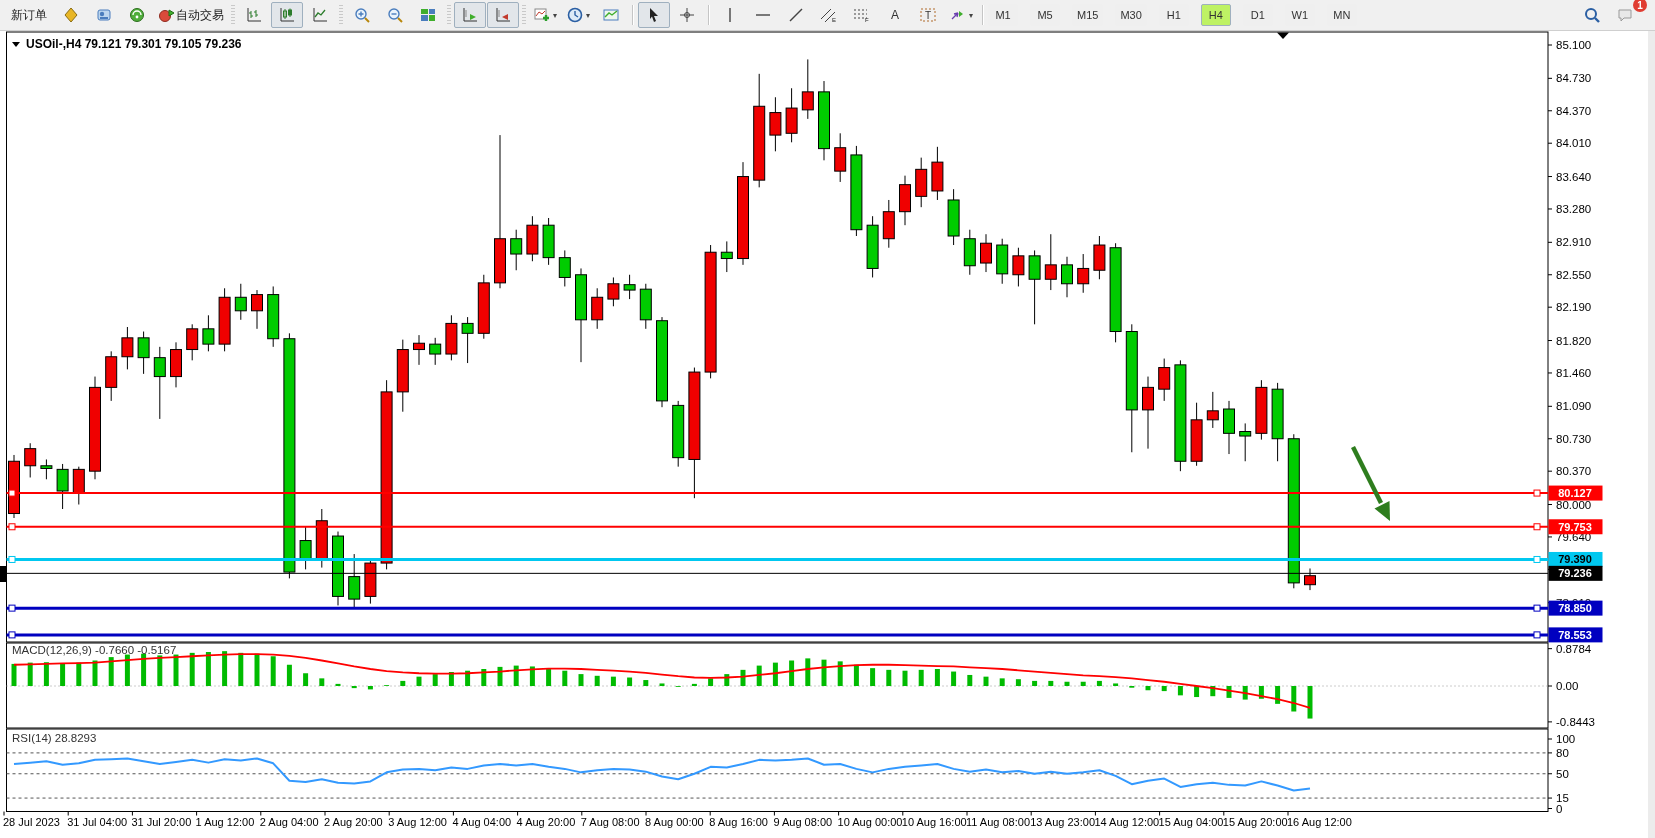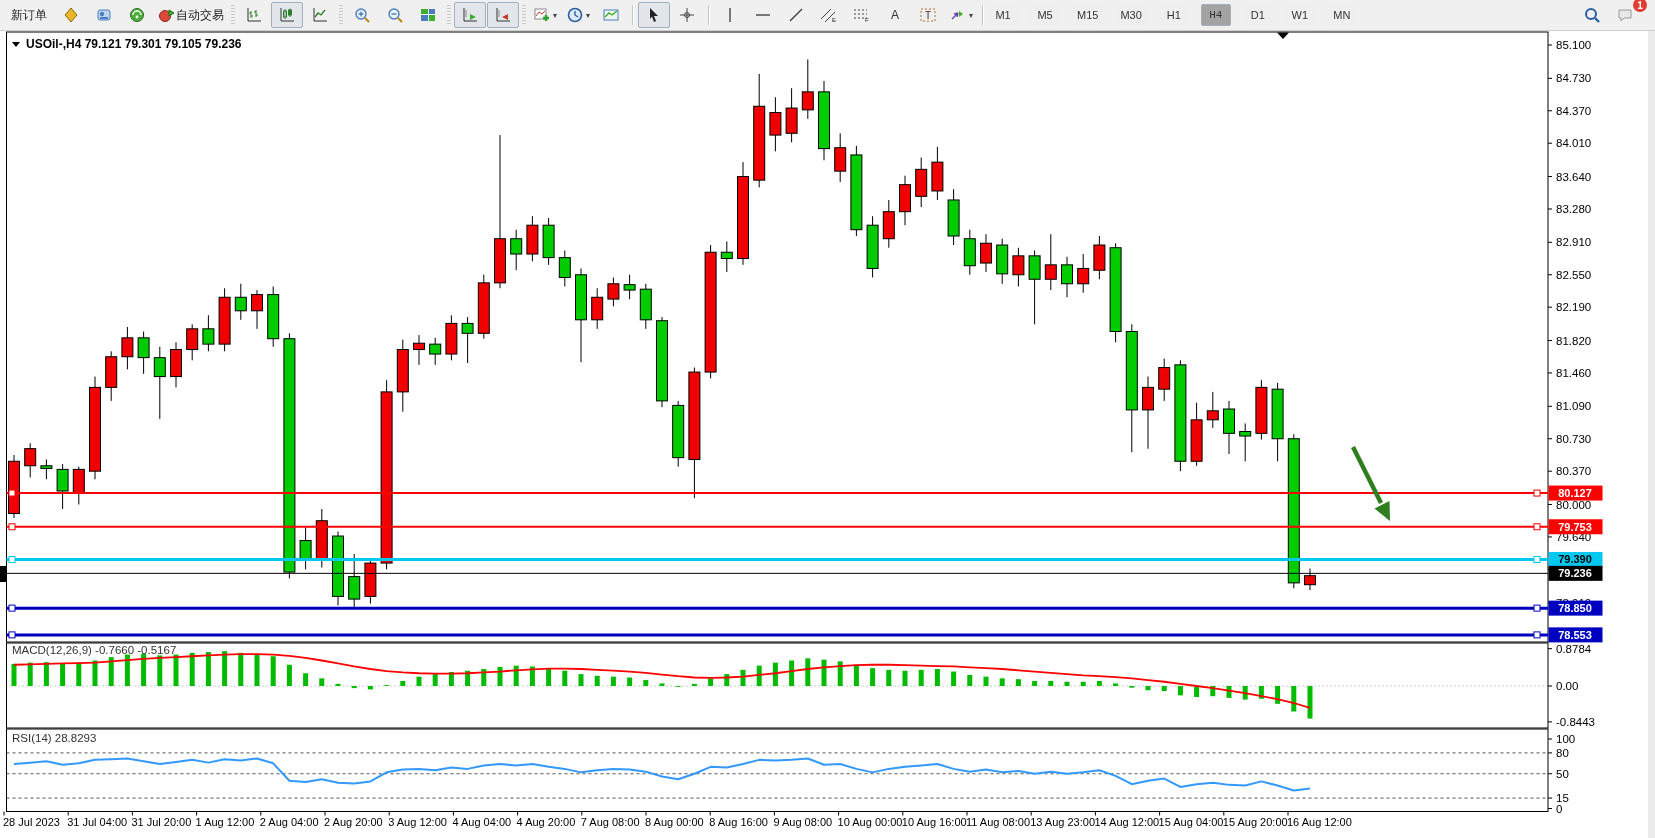"H4" .tf-btn.active { background: #a3a3a3 -> #bef264; font-family: Liberation Mono, monospace -> none }
